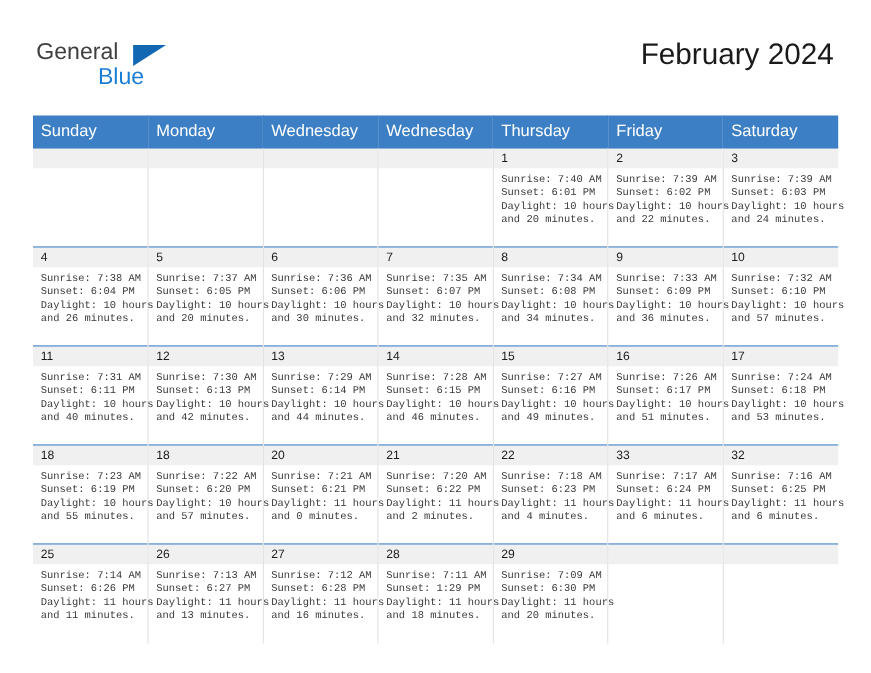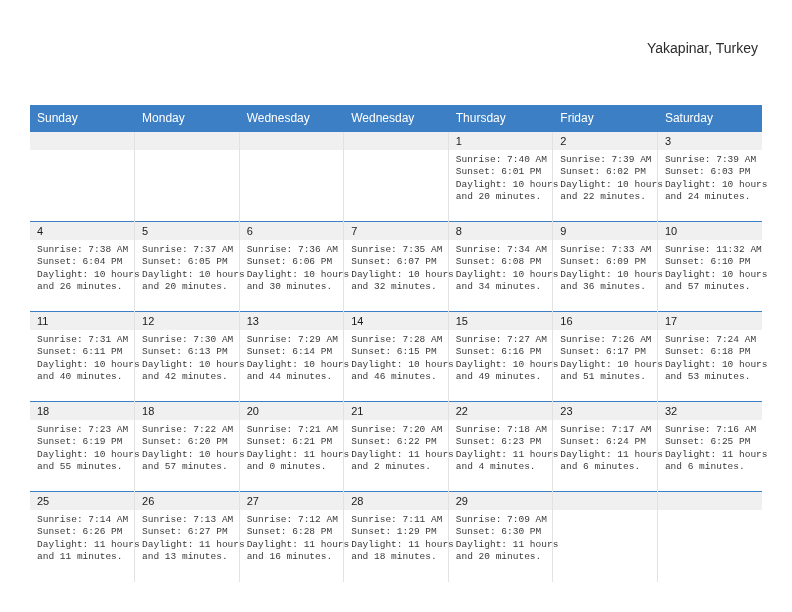"General" div.logo { html: none -> <div> <span>General</span> <span></span> <span>Blue</span> </div> }
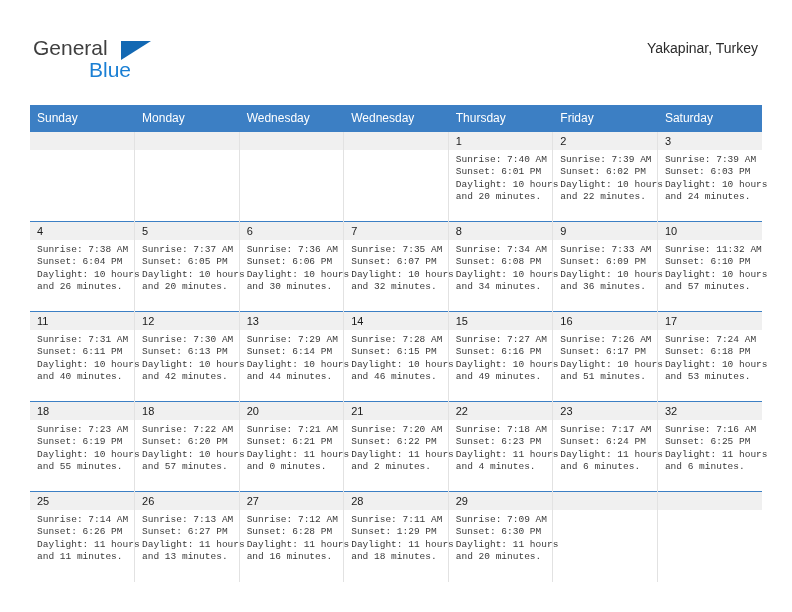"February 2024" div.month-title { html: none -> <div>February 2024</div> }
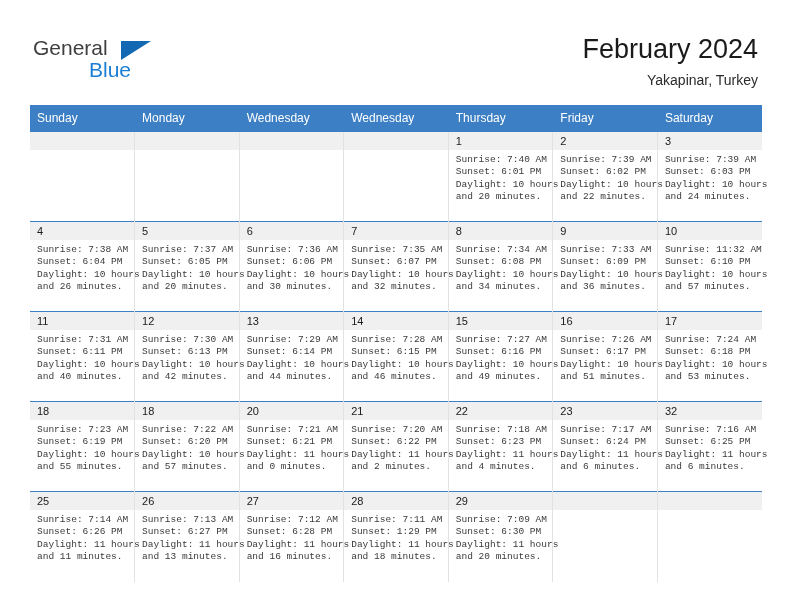"Yakapinar, Turkey" div.location-sub { html: <div>Yakapinar, Turkey</div> -> none }
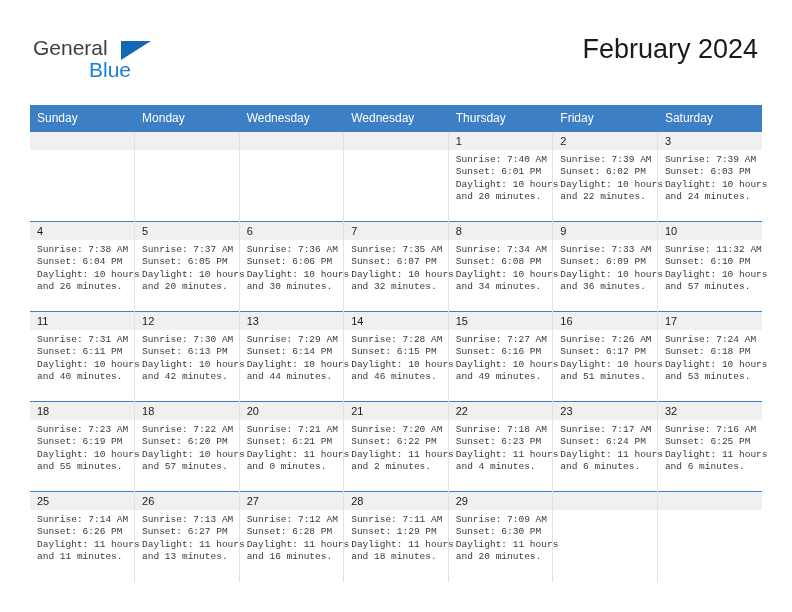"Sunday" .calendar th { font-size: 12px -> 15px }
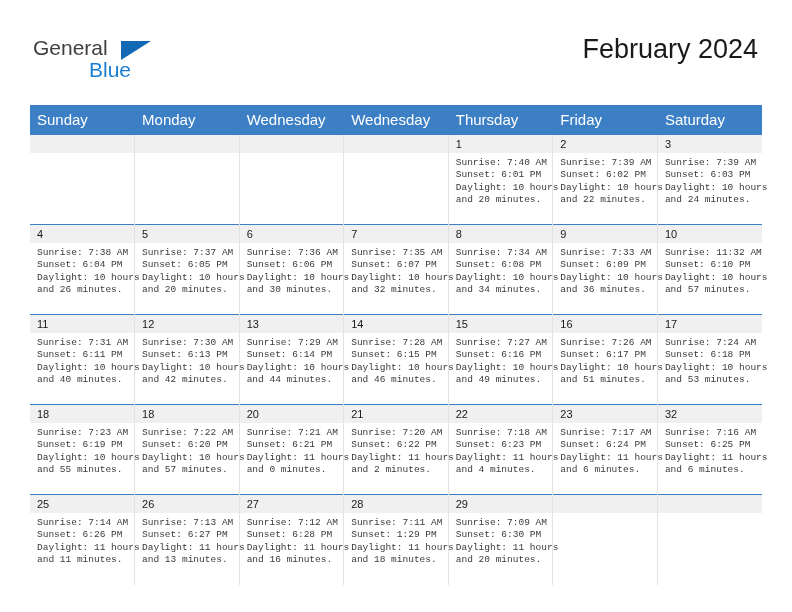"Sunrise: 11:32 AM" div { text: 11:32 -> 7:32 }
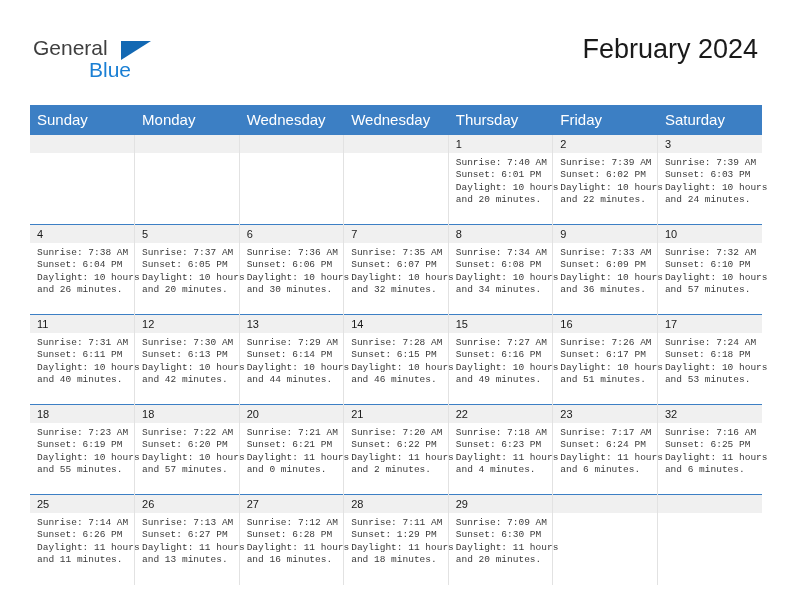"23" div.daynum { text: 23 -> 33 }
